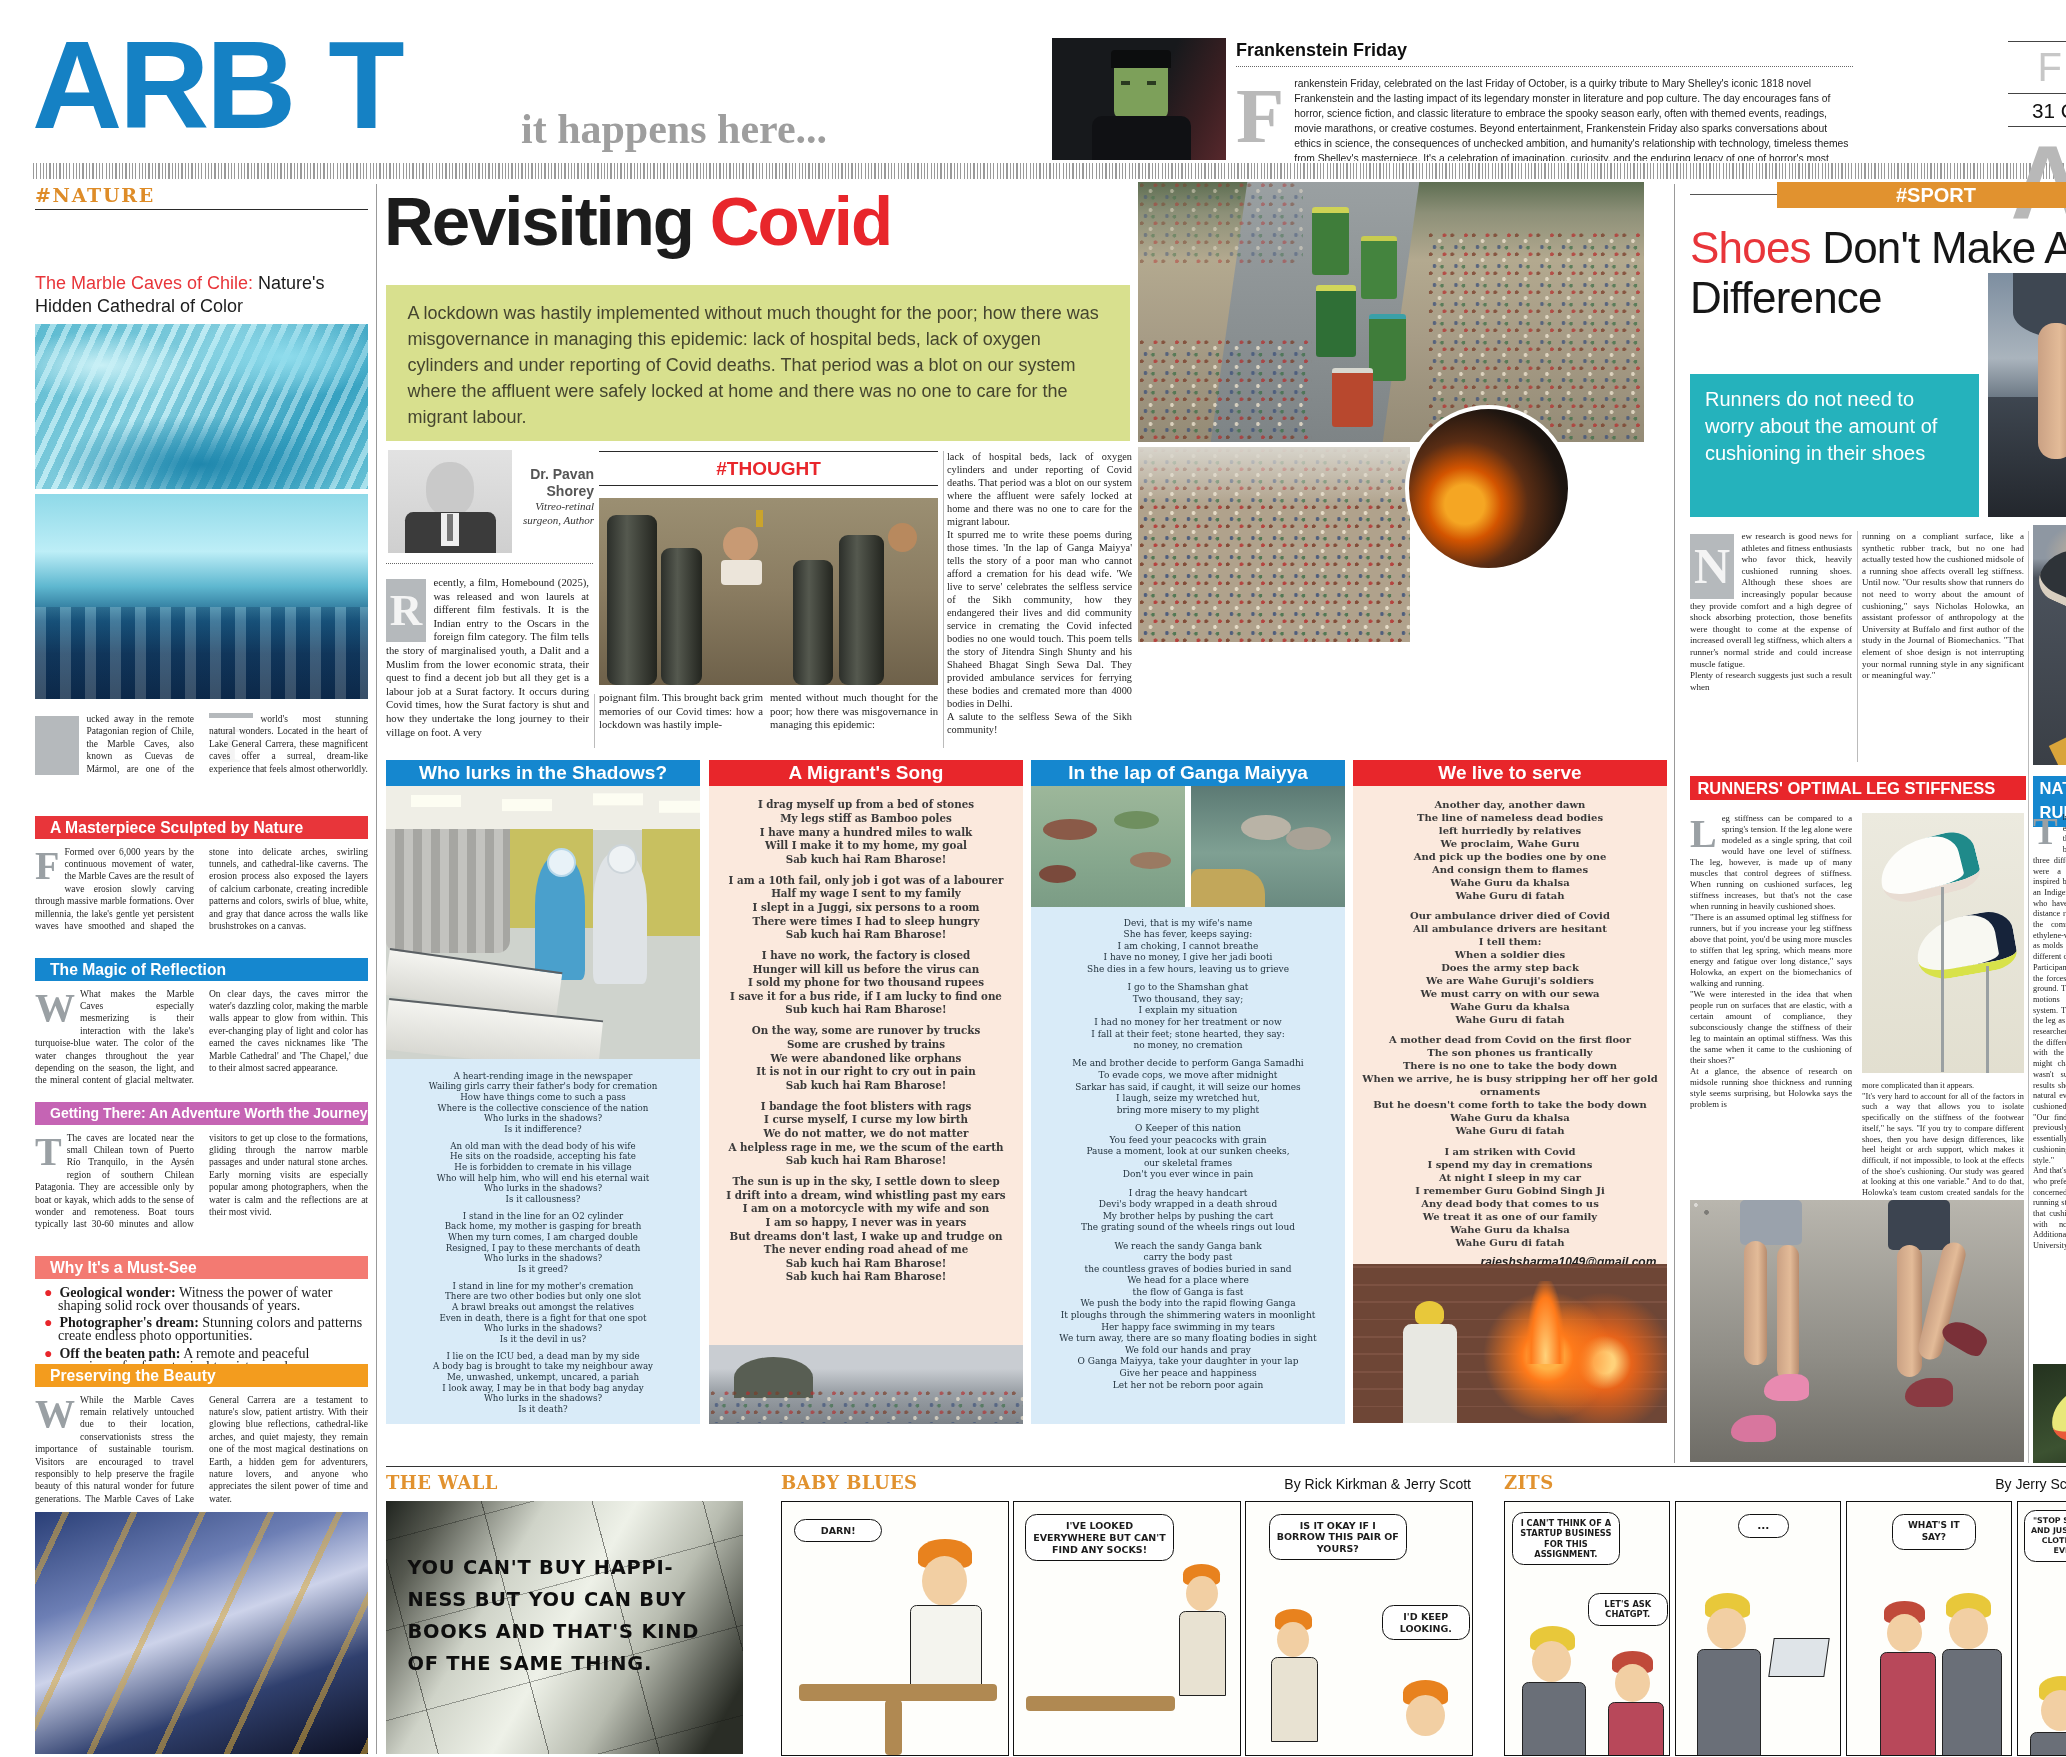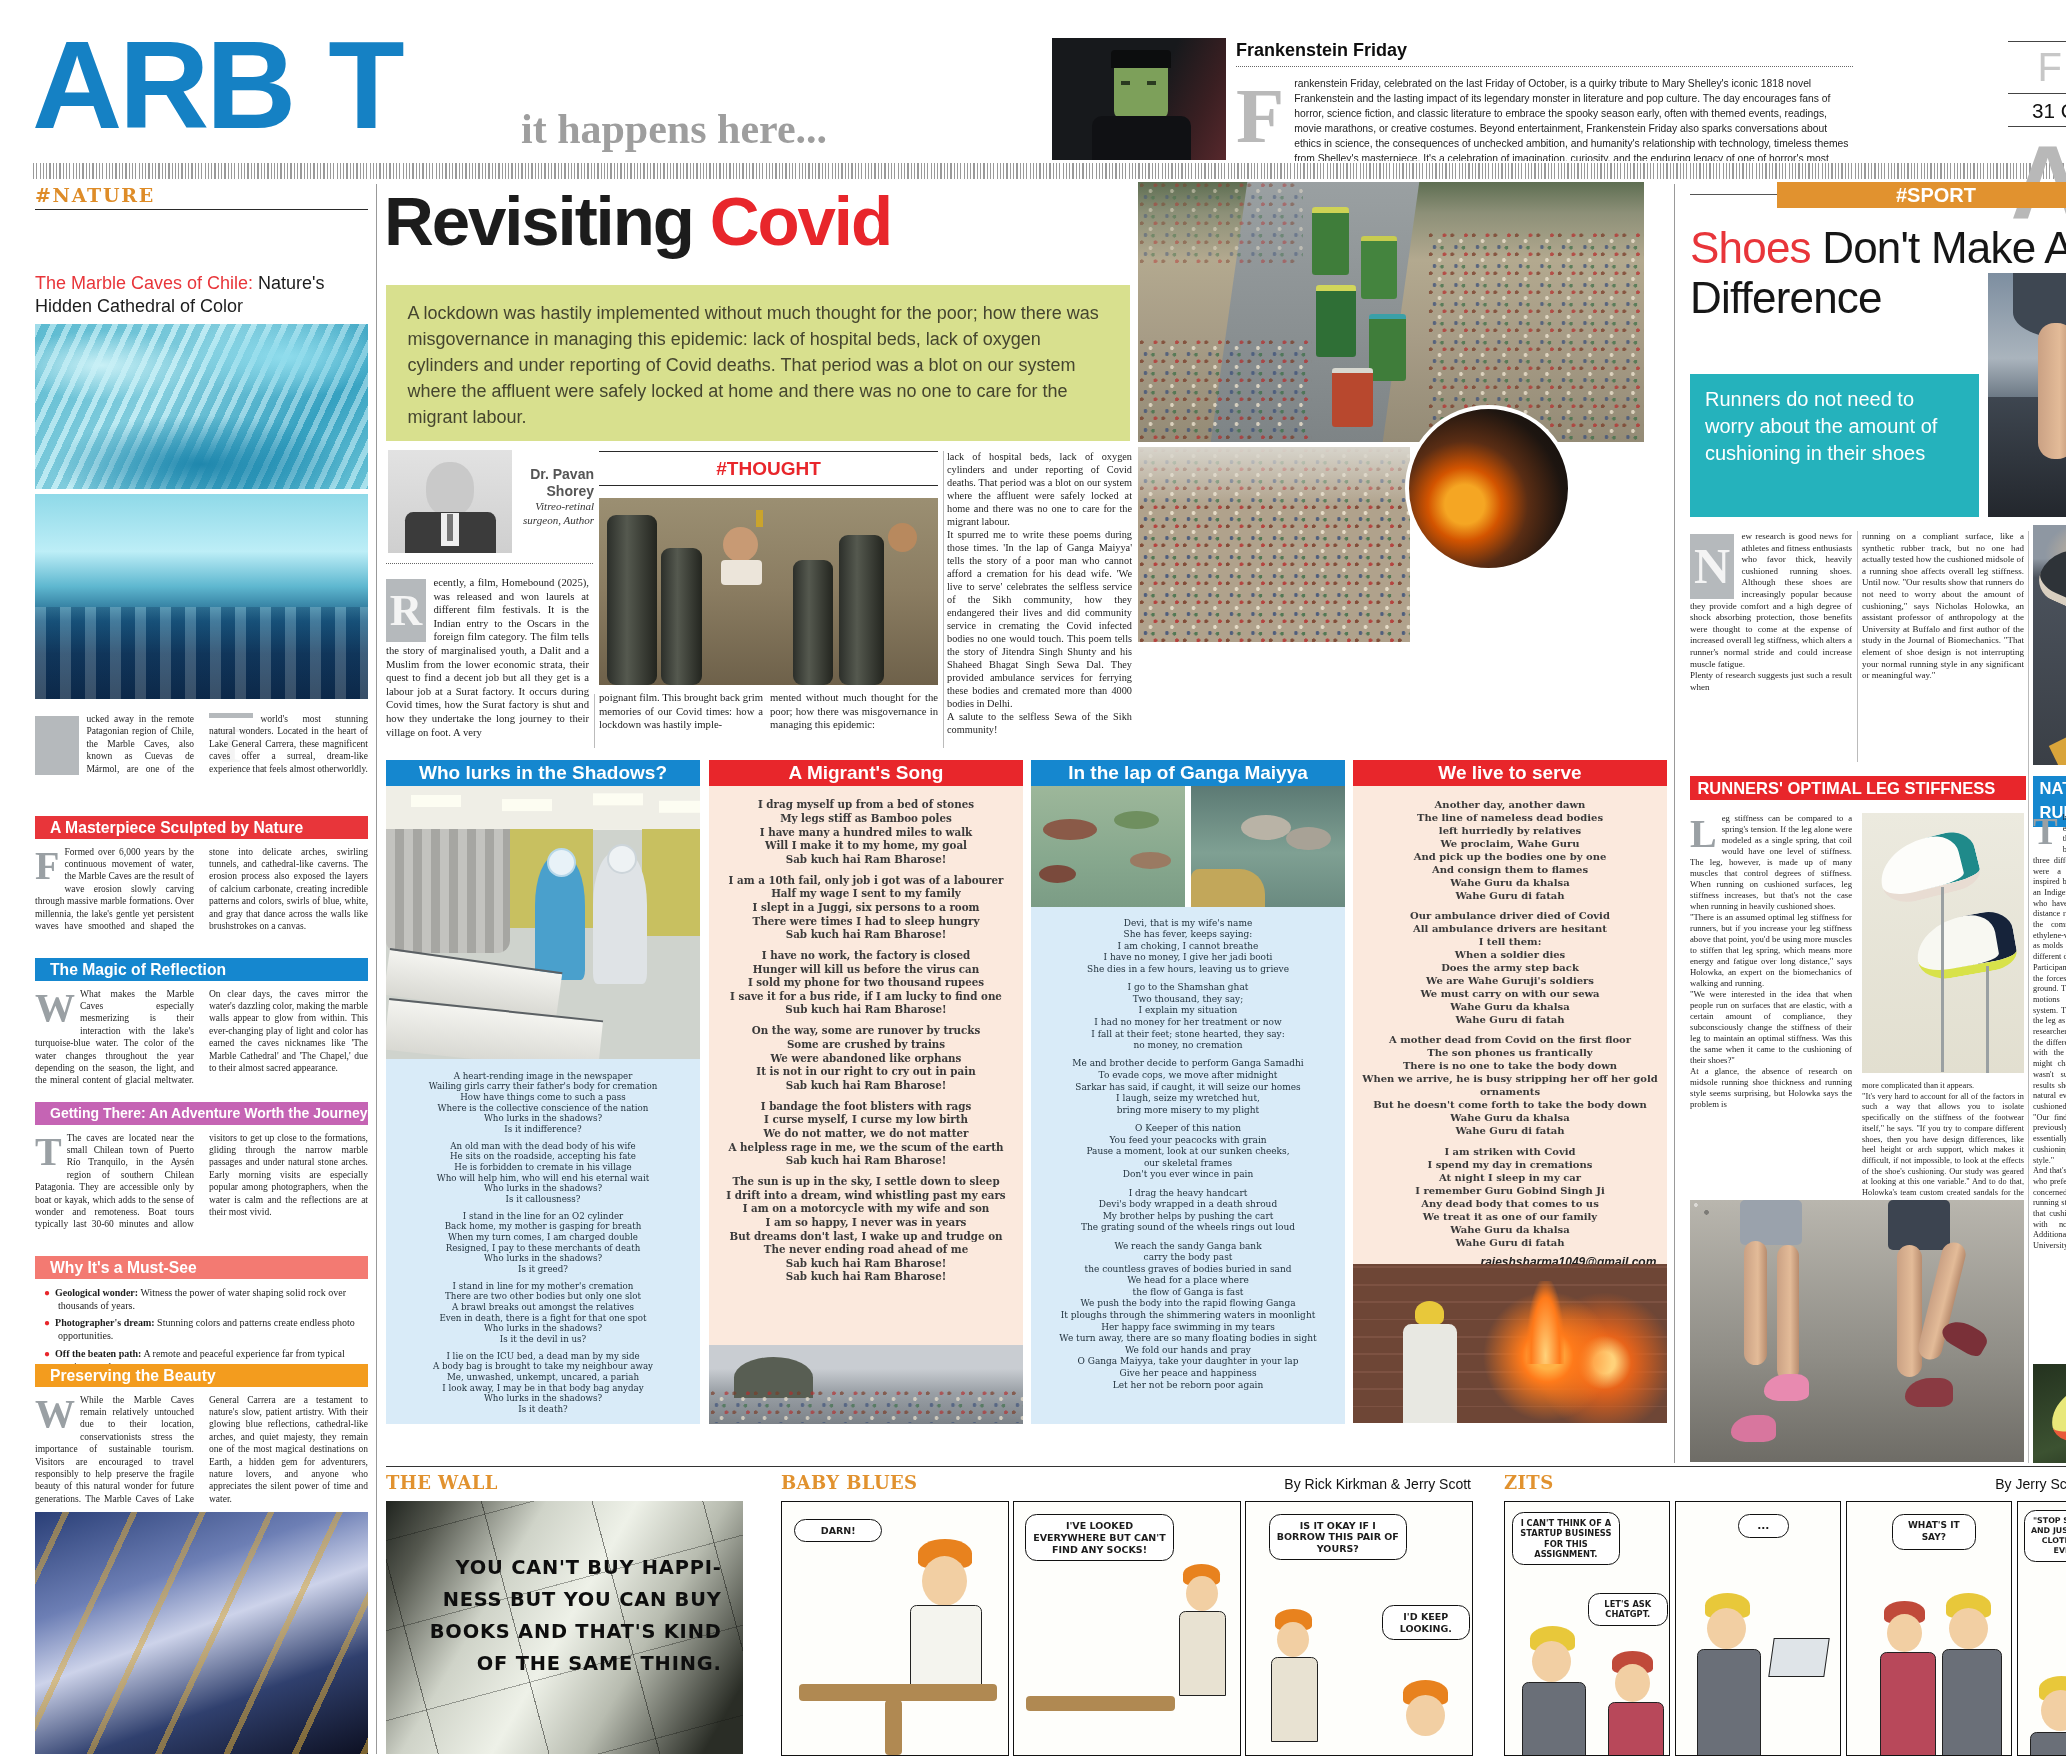"● Geological wonder: Witness the" div { font-size: 10px -> 14px }
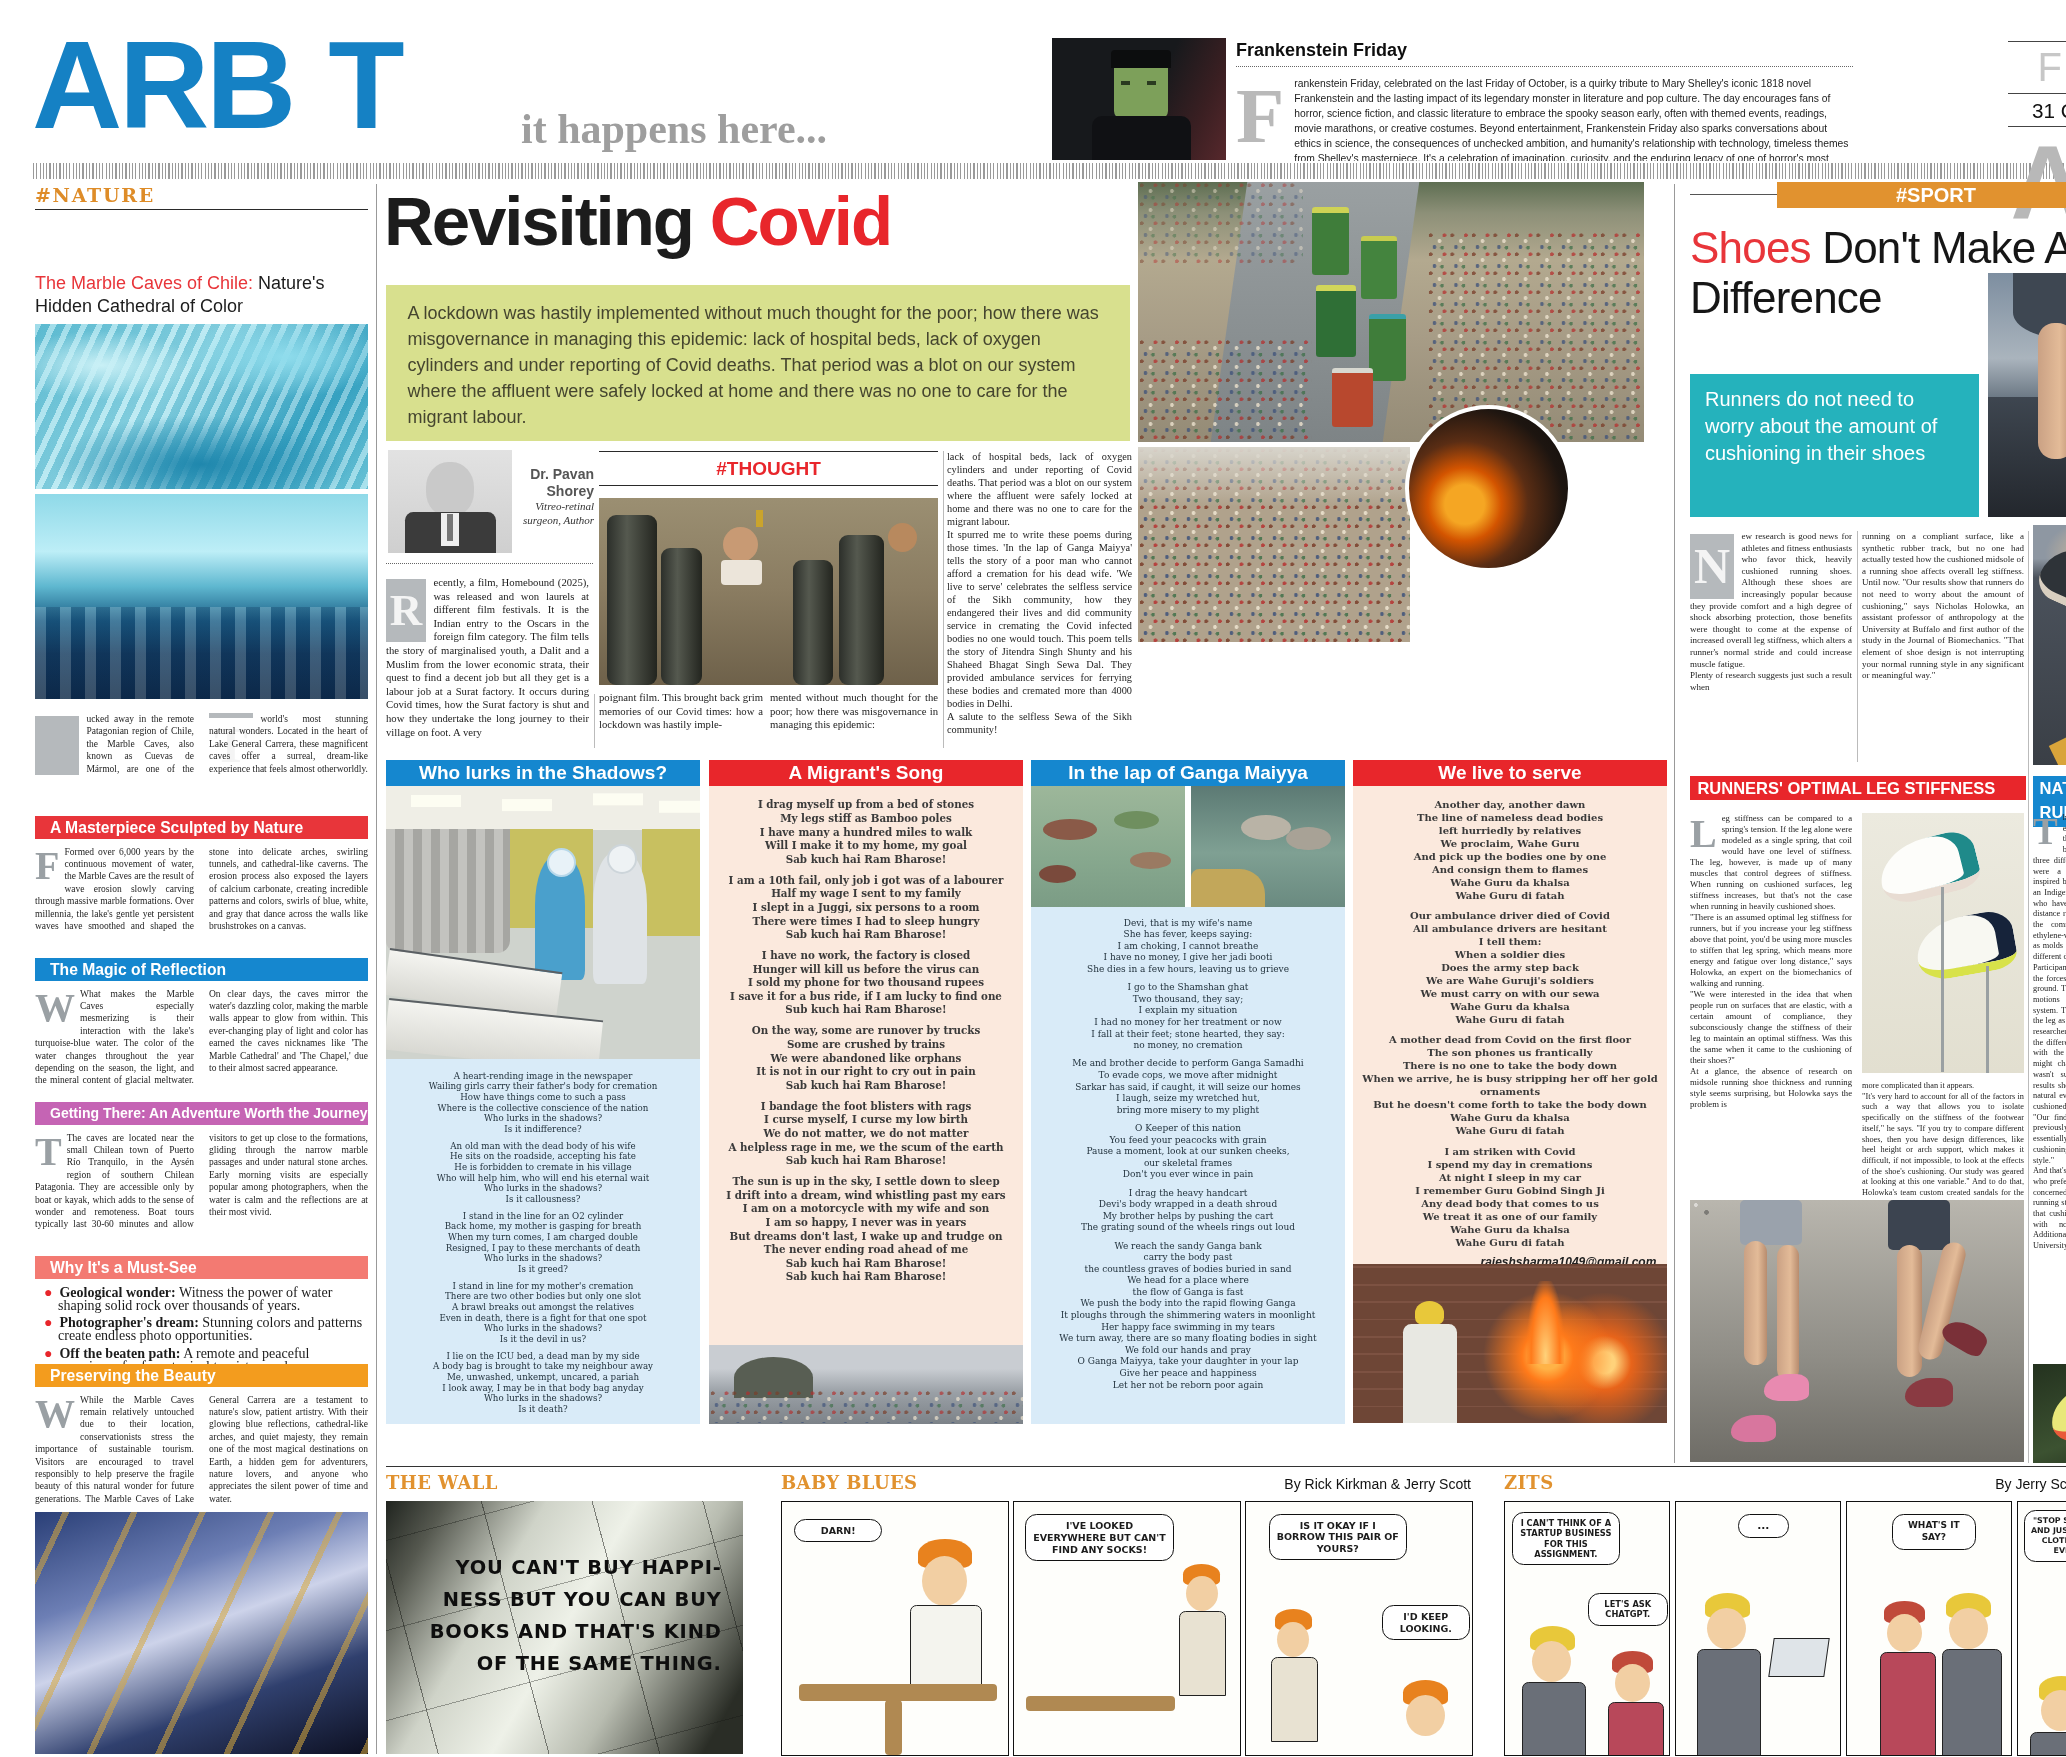"YOU CAN'T BUY HAPPI-" .walltext { text-align: right -> left }
